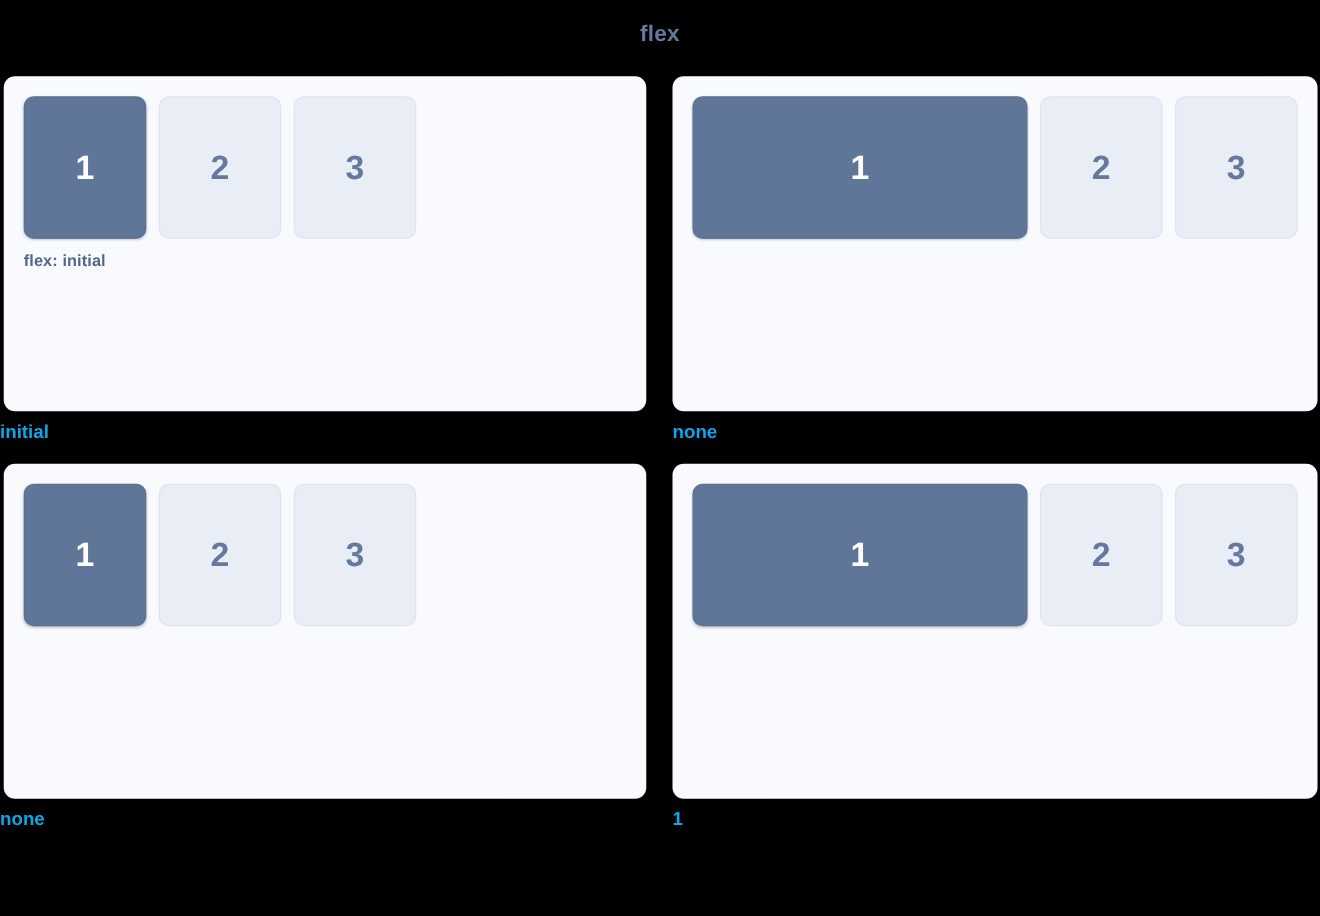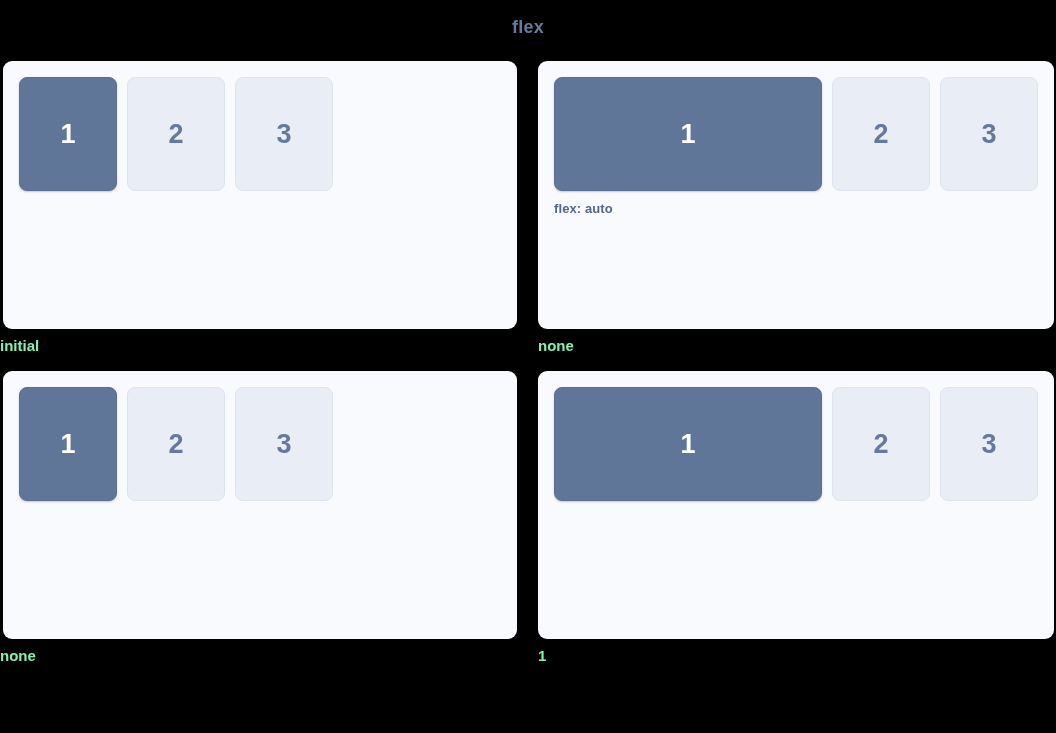"flex: initial" div.card-note { html: none -> <div>flex: initial</div> }
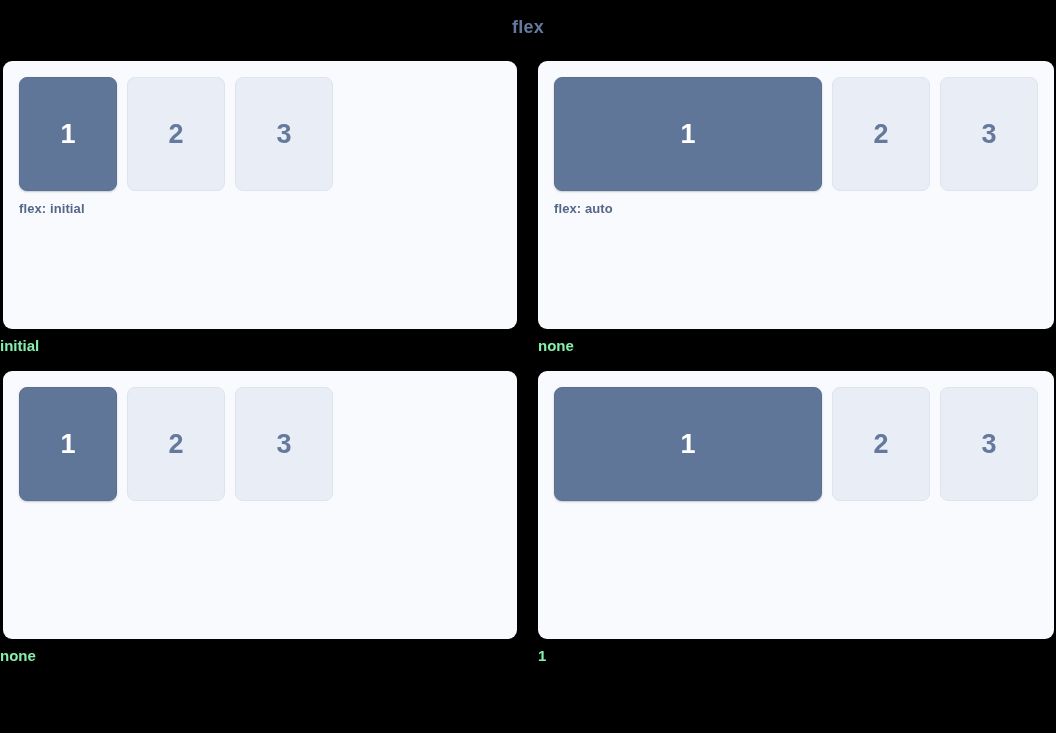"flex: auto" div.card-note { html: <div>flex: auto</div> -> none }
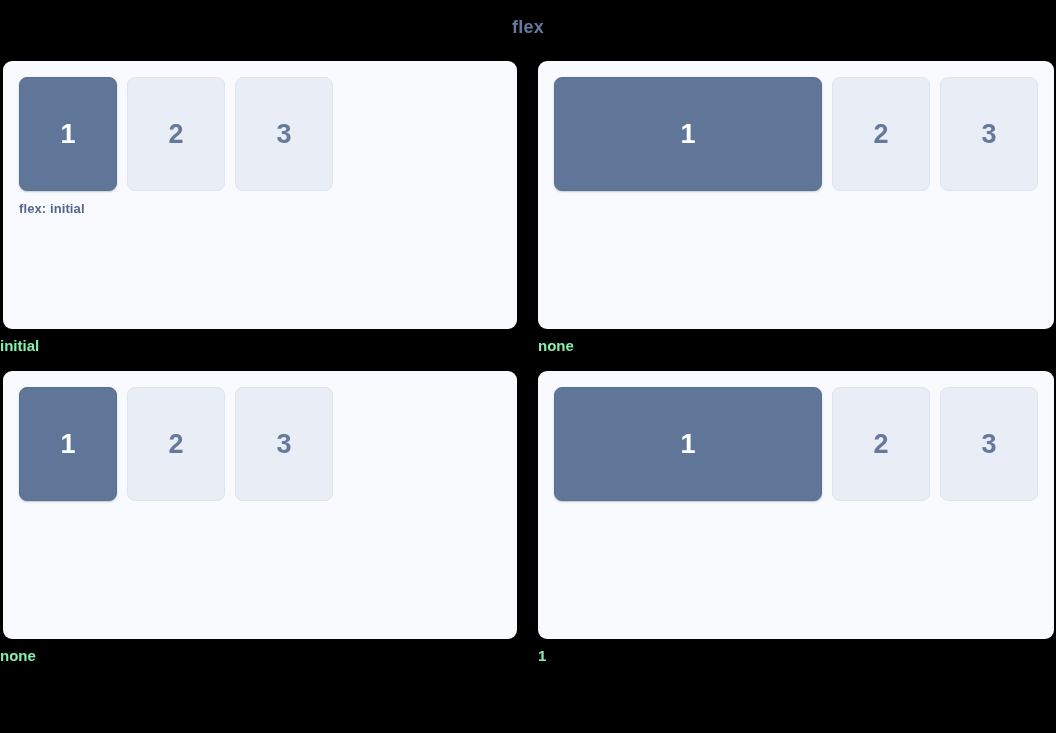"initial" .card-caption { color: #86efac -> #0ea5e9 }
